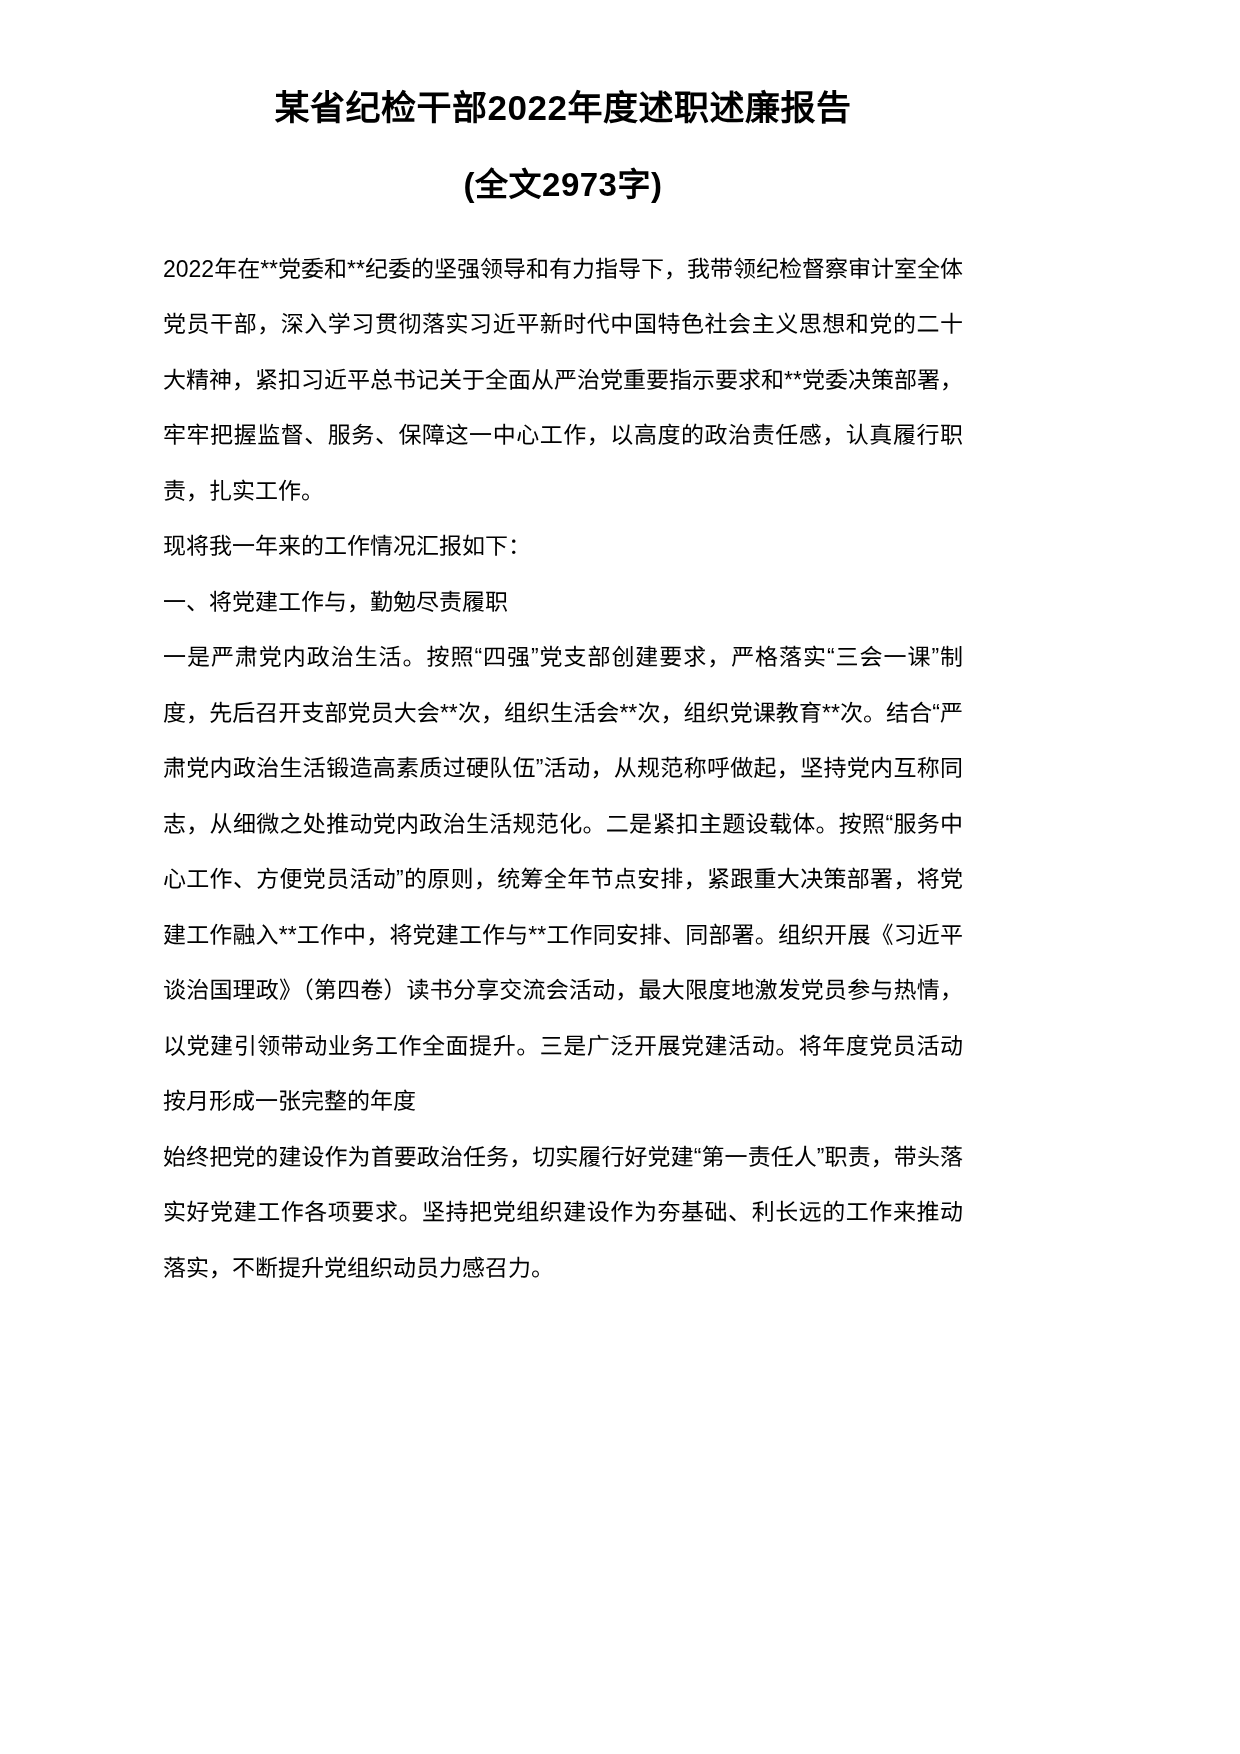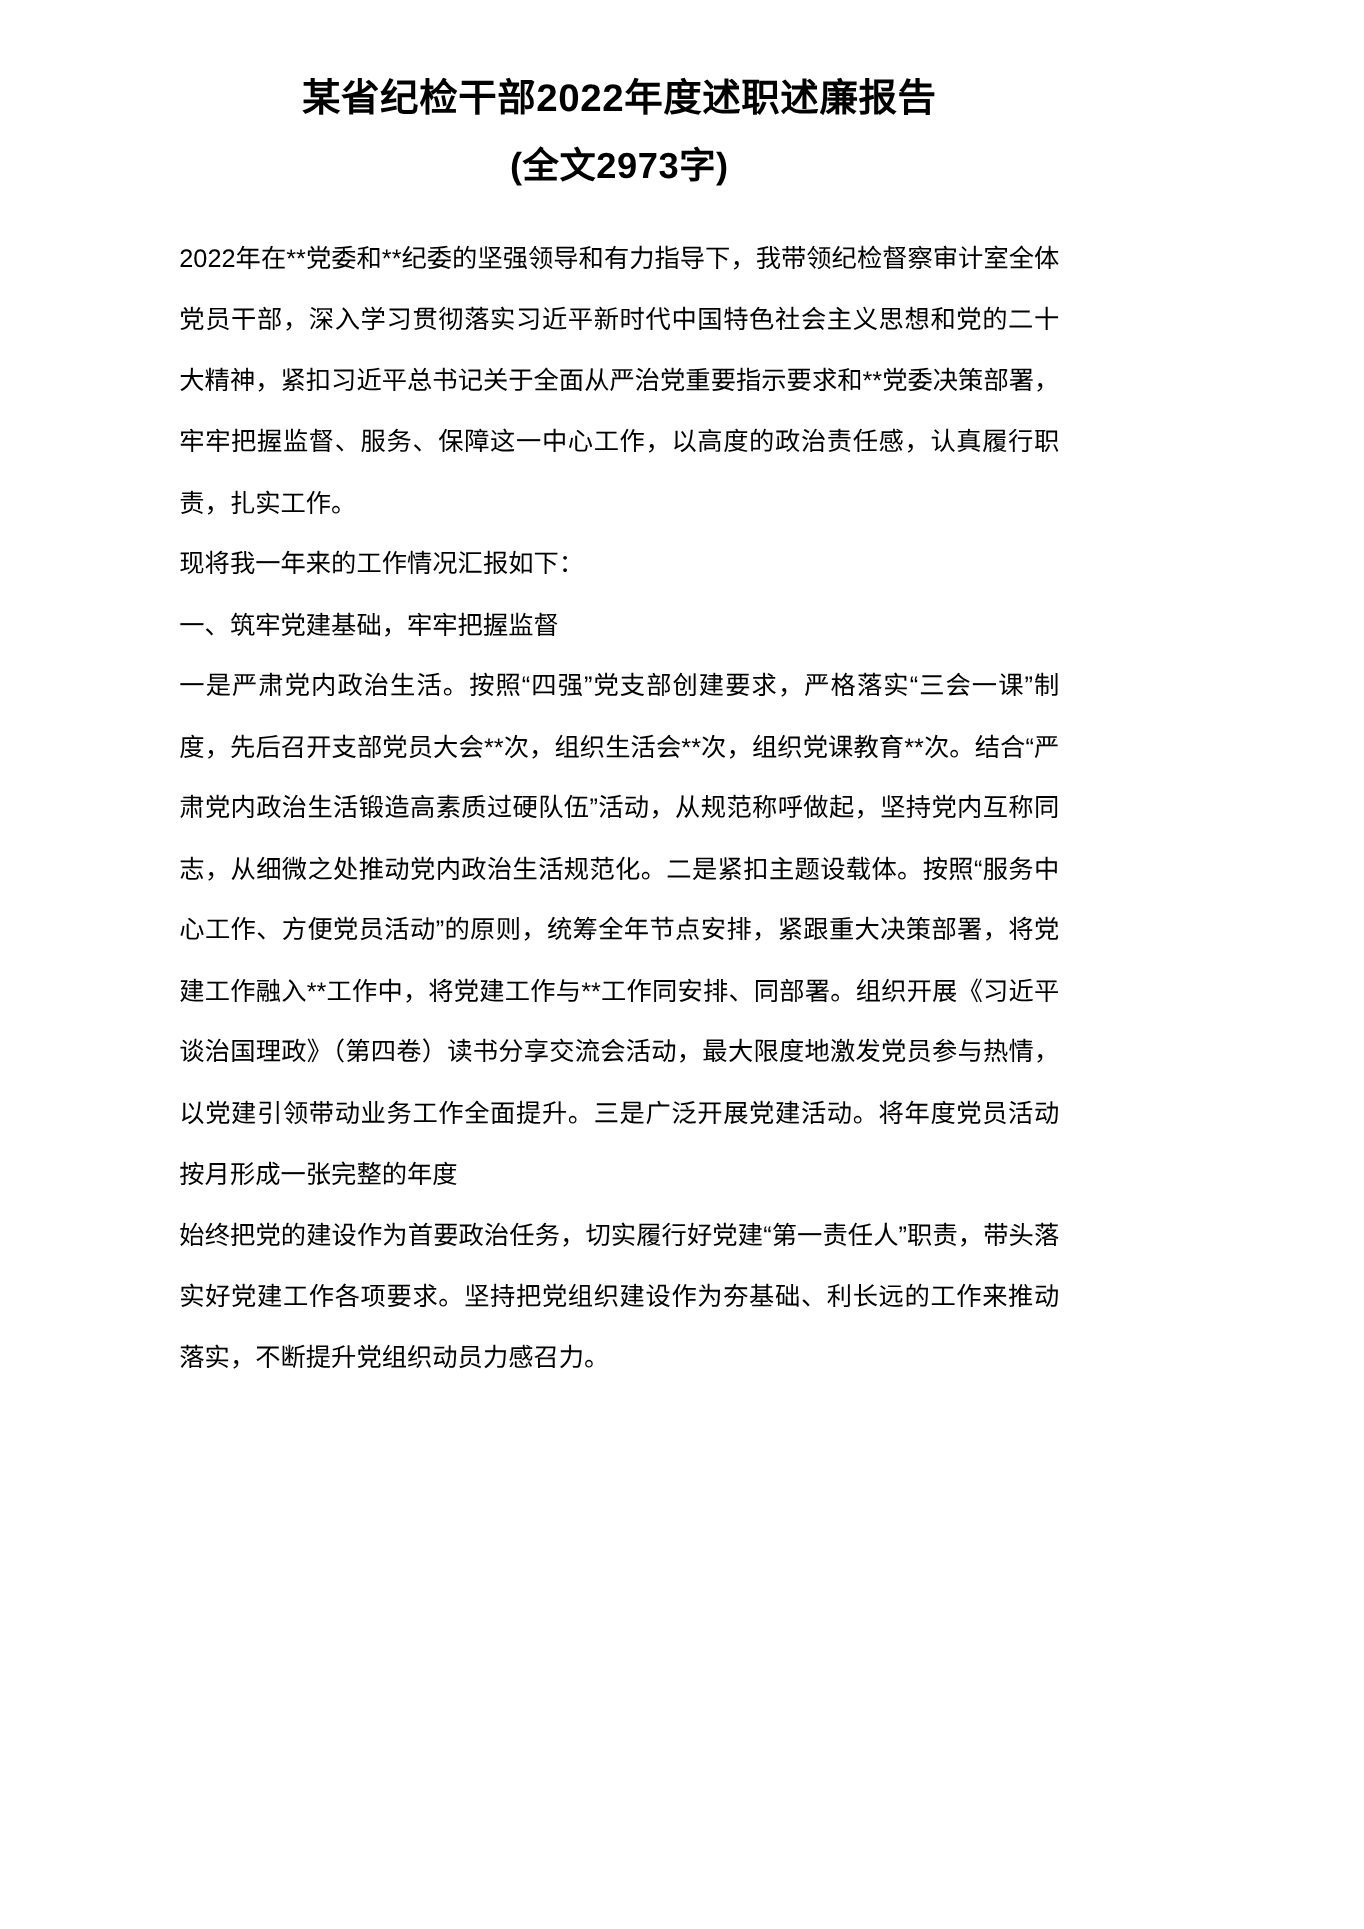"某省纪检干部2022年度述职述廉报告" .doc-title { padding-top: 66px -> 84px }
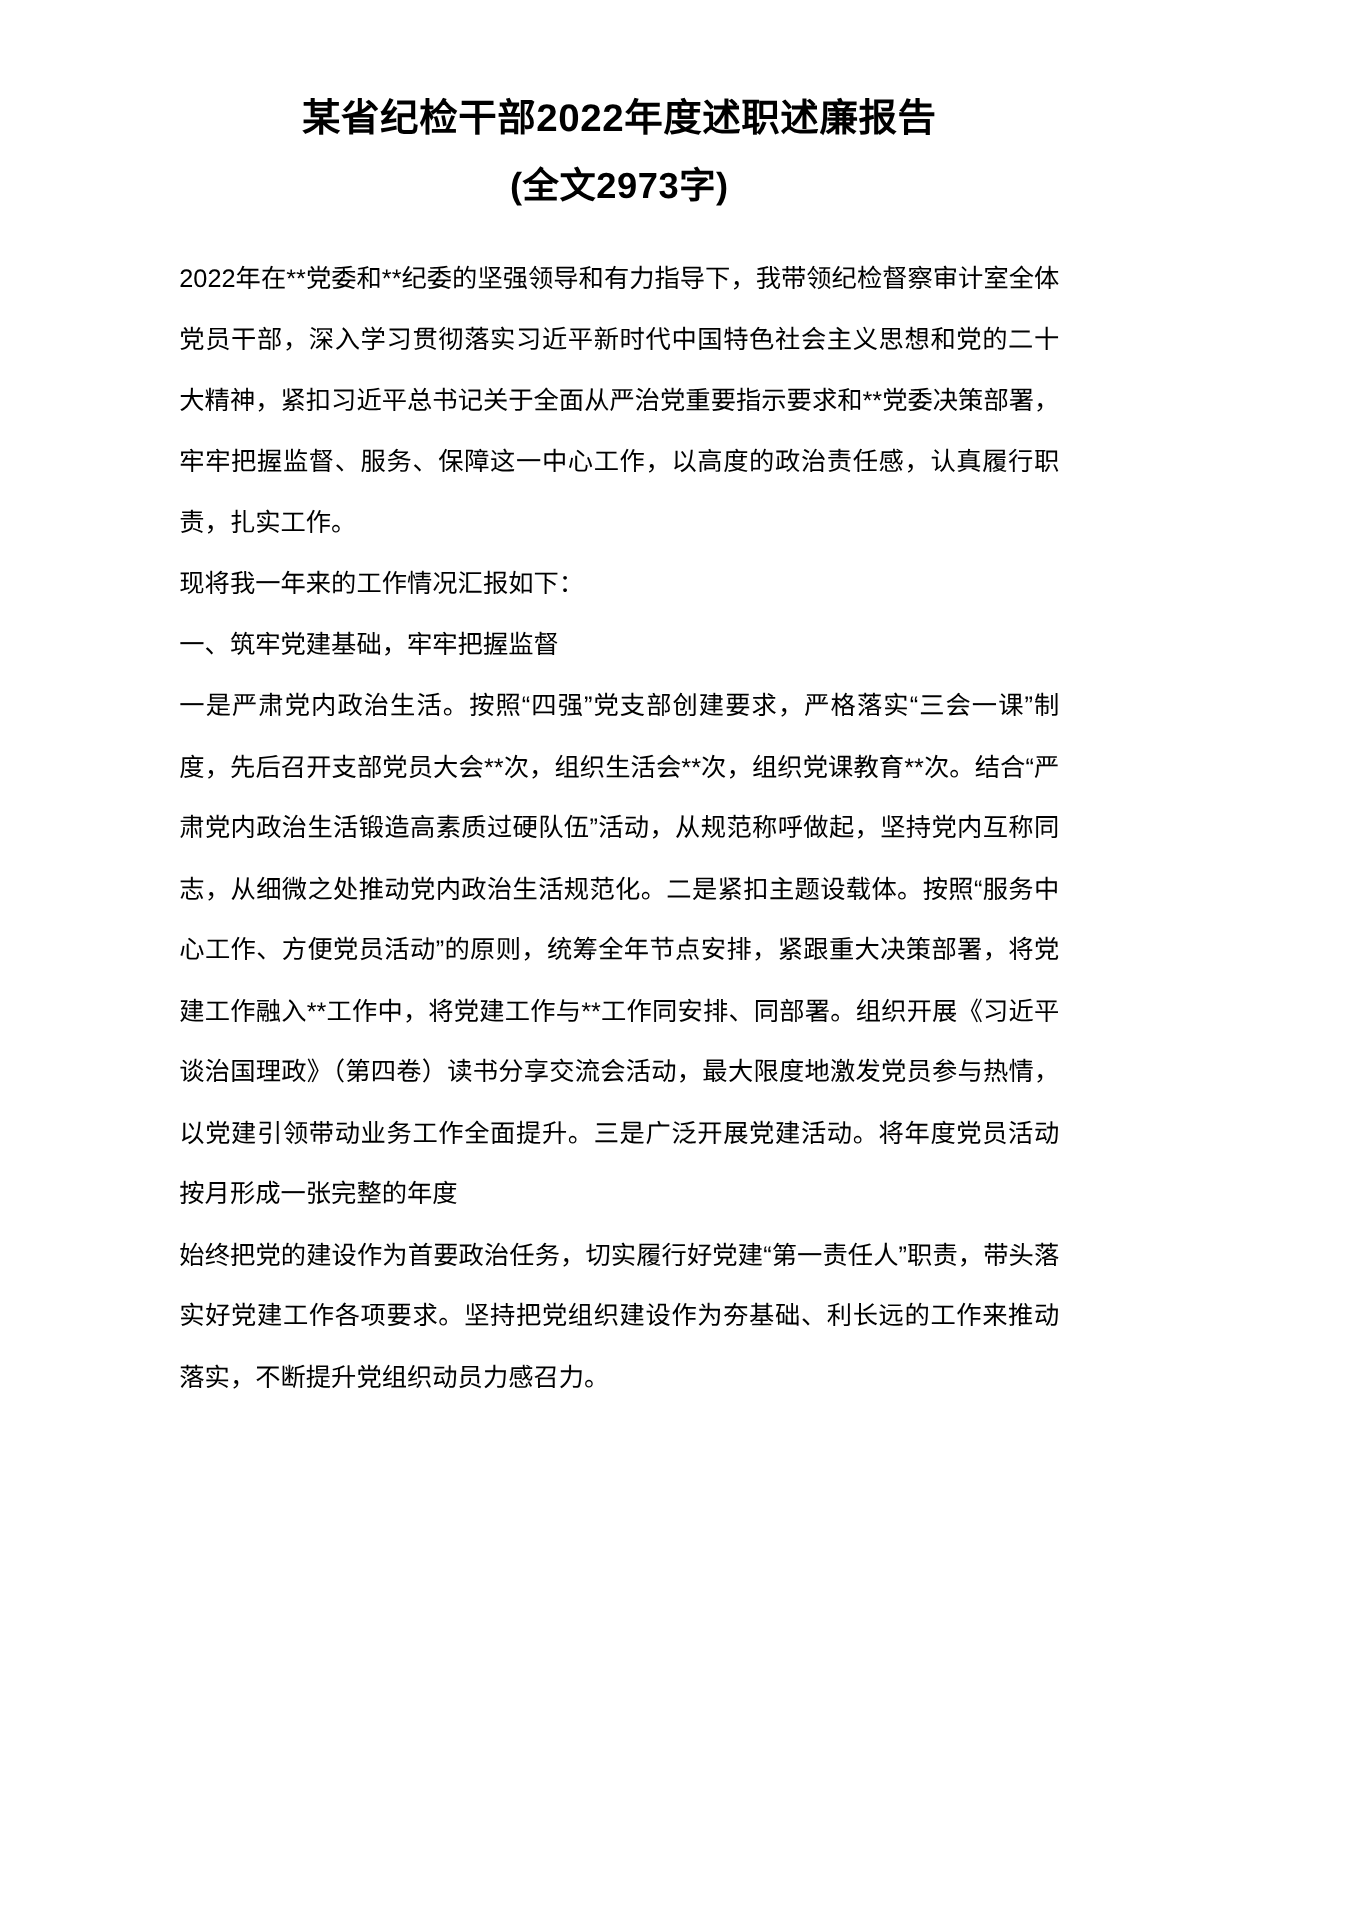"(全文2973字)" .doc-subtitle { margin: 0 -> 16px }
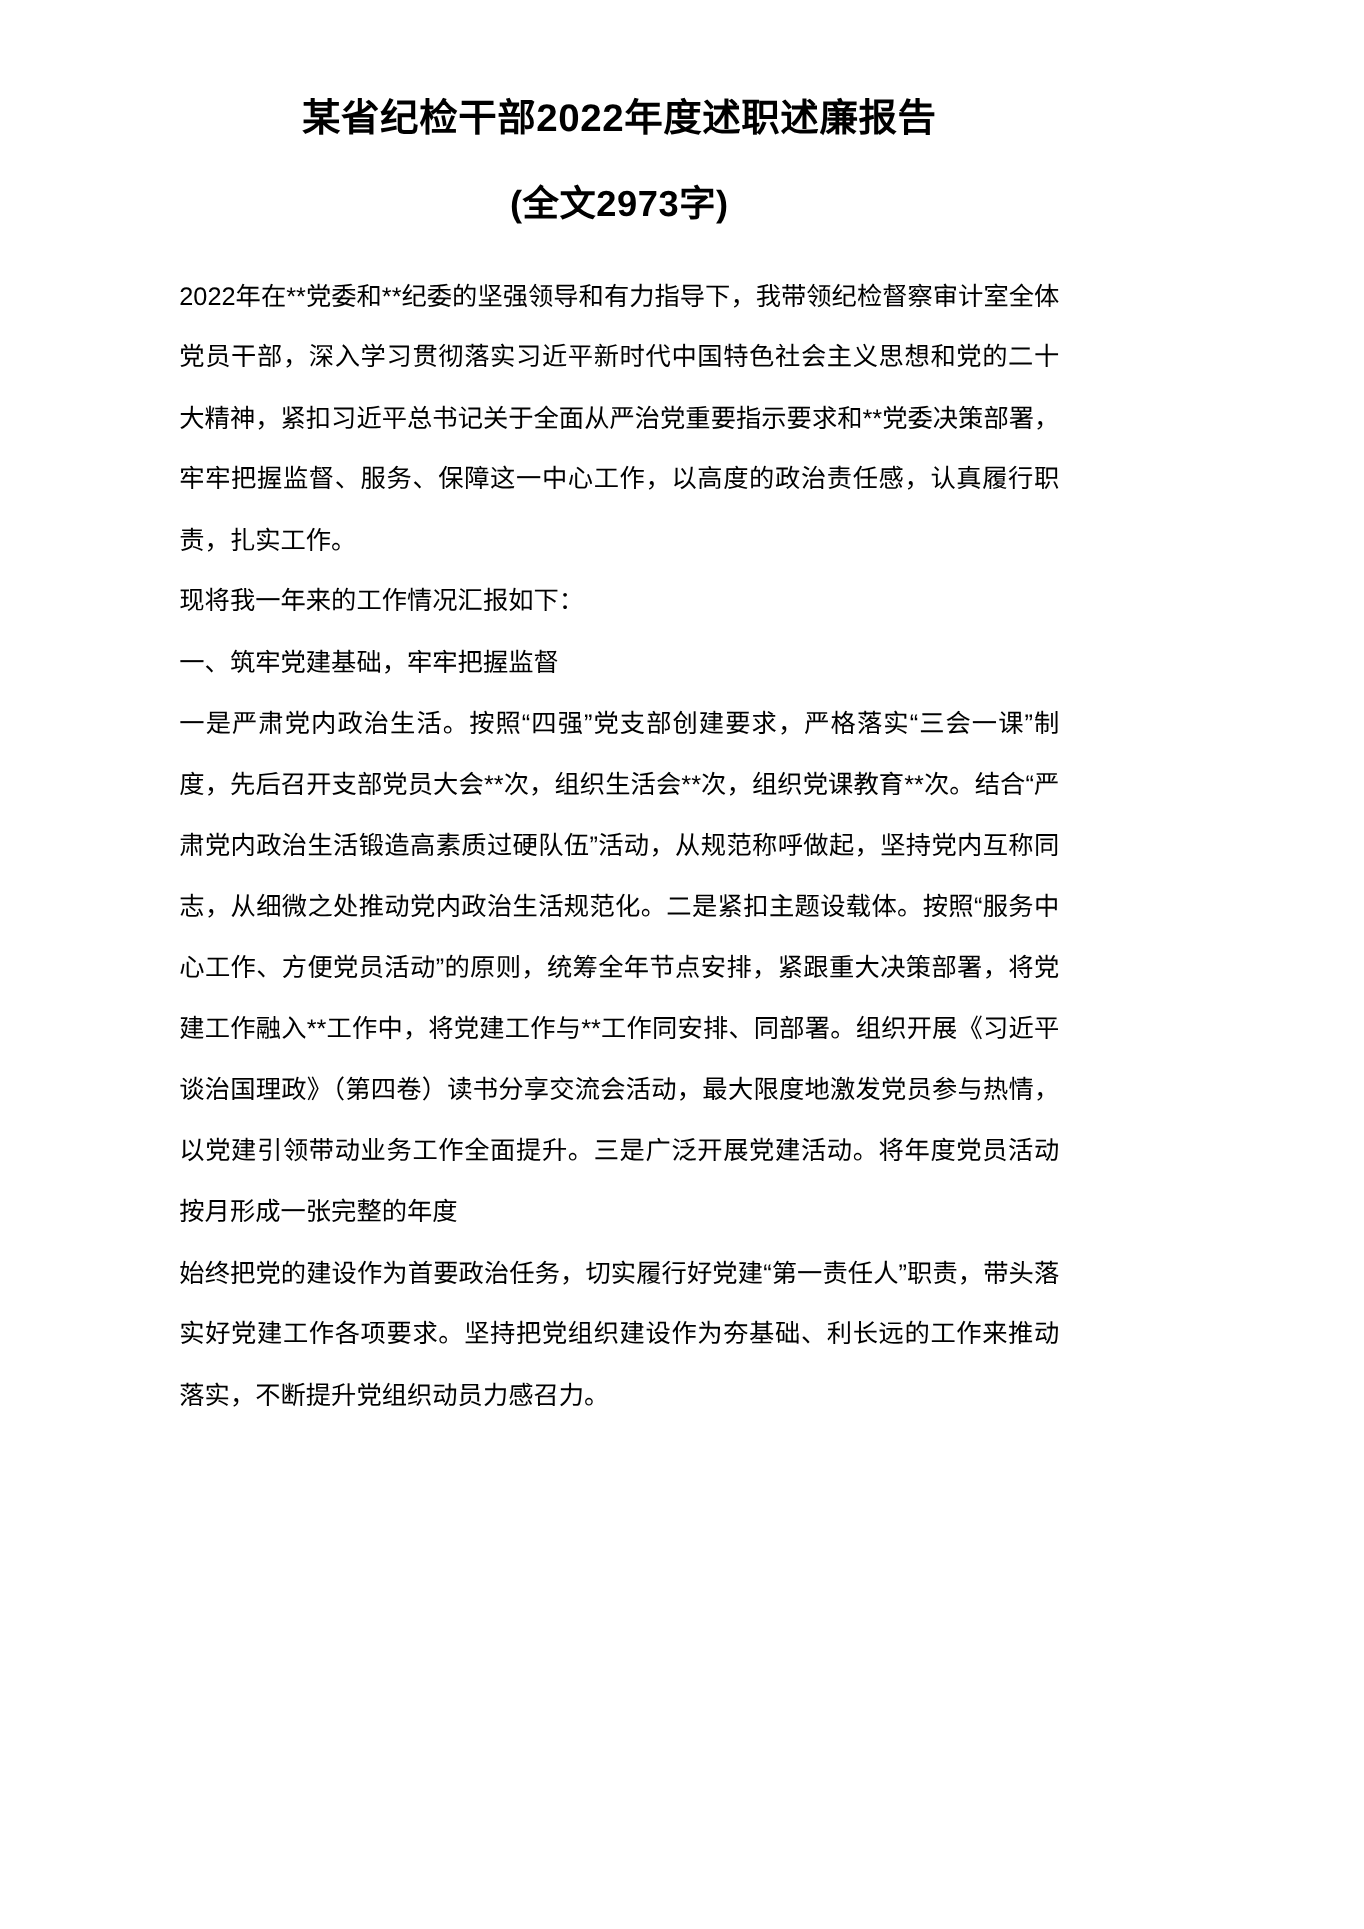"一、筑牢党建基础，牢牢把握监督" p.para { text: 筑牢党建基础，牢牢把握监督 -> 将党建工作与，勤勉尽责履职 }
